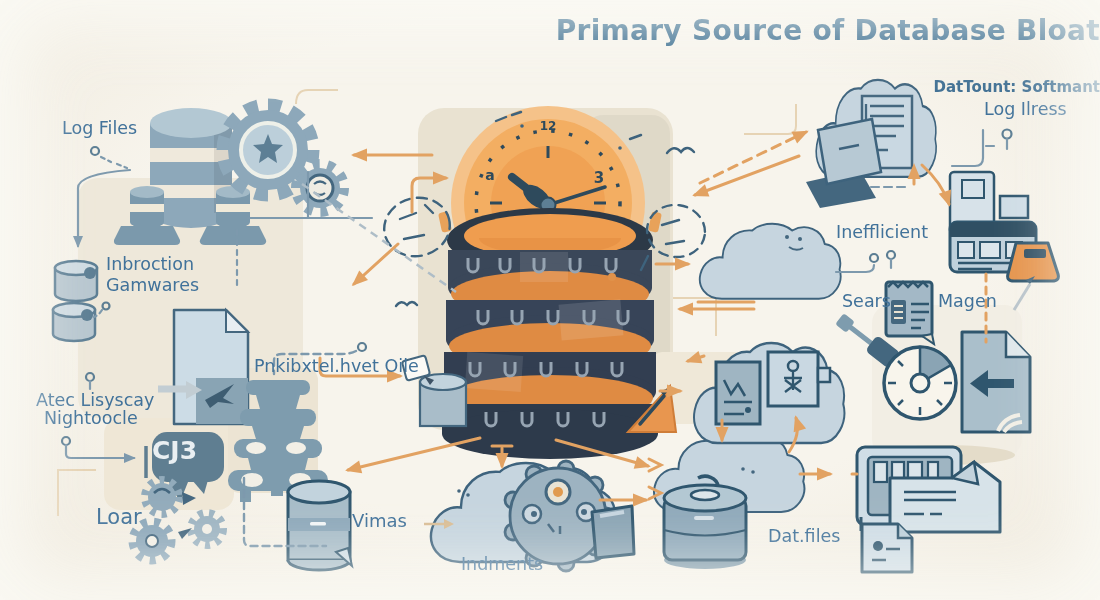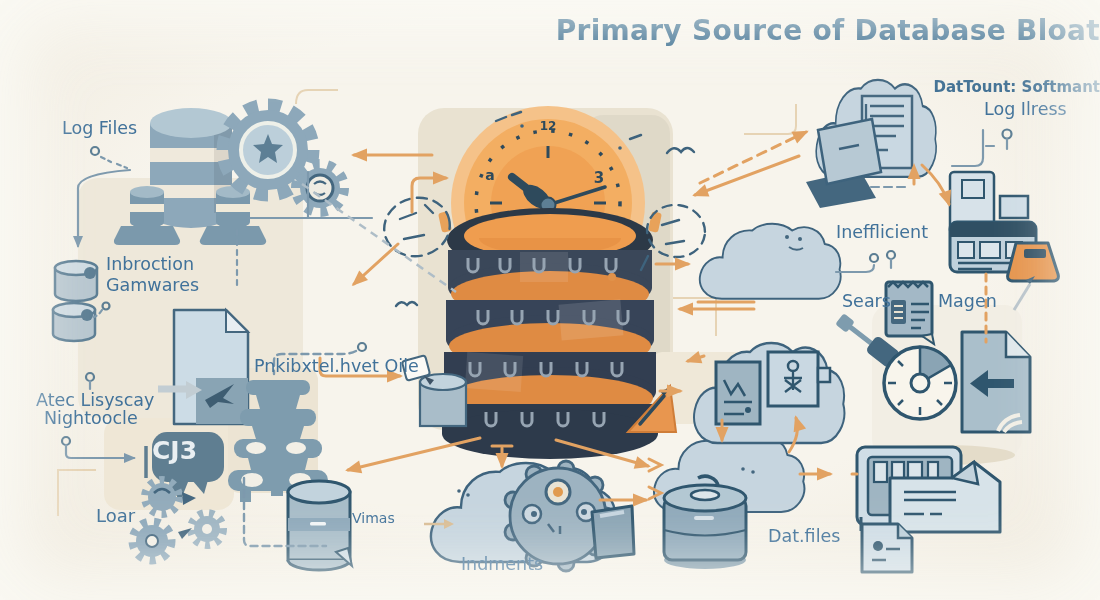"Loar" div.lbl { font-size: 18px -> 21px }
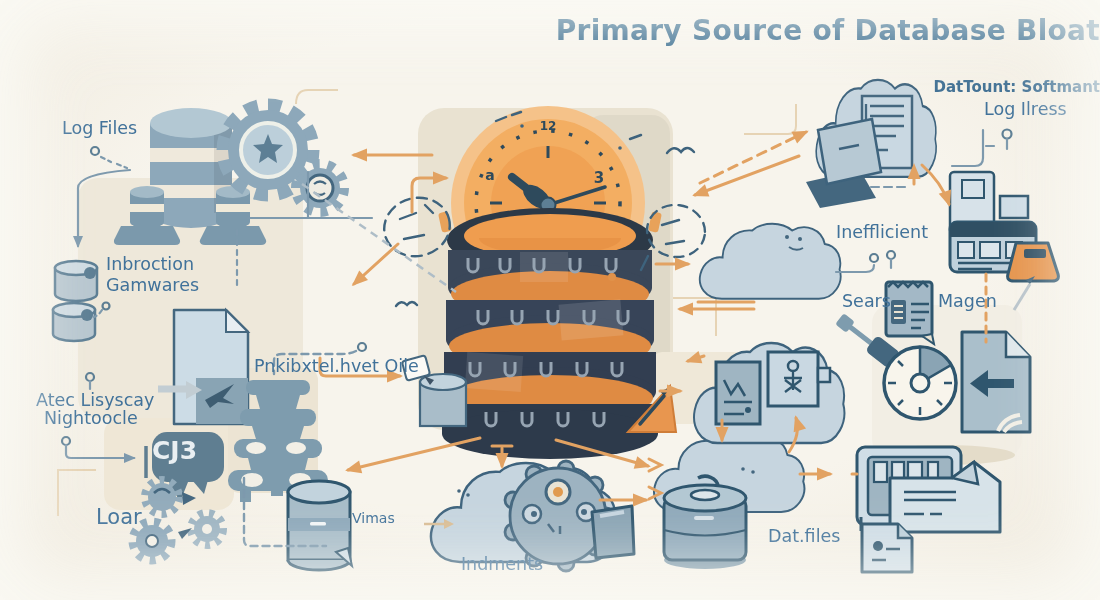"Vimas" div.lbl { font-size: 14px -> 18px }
